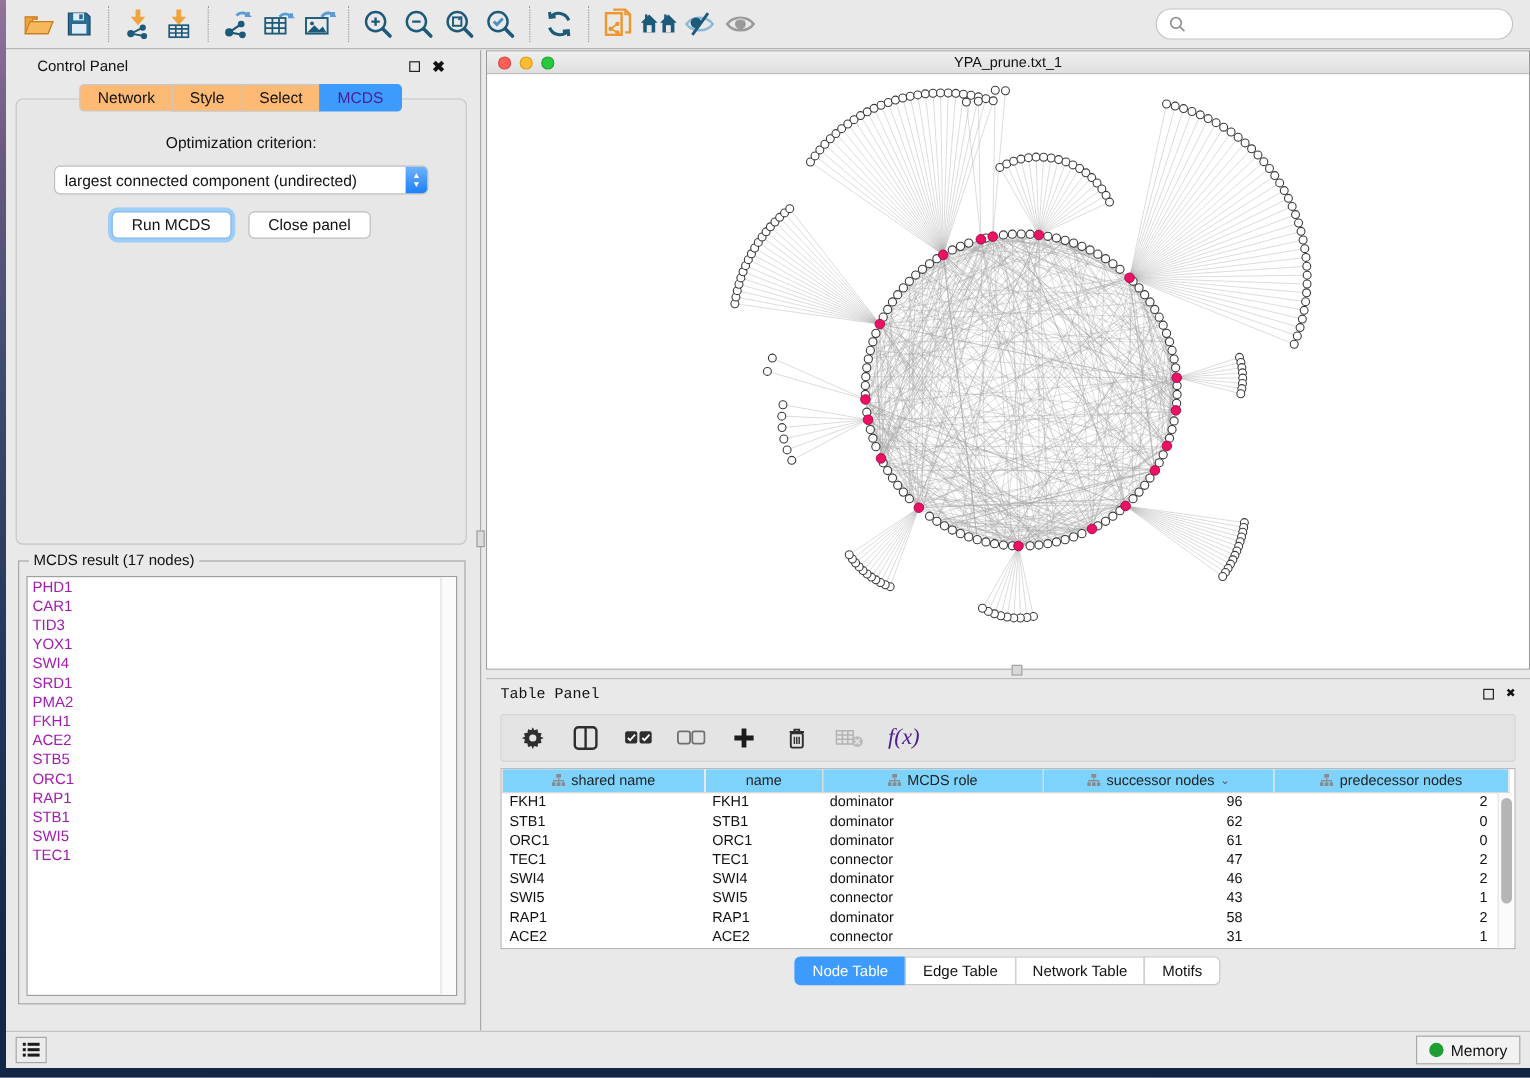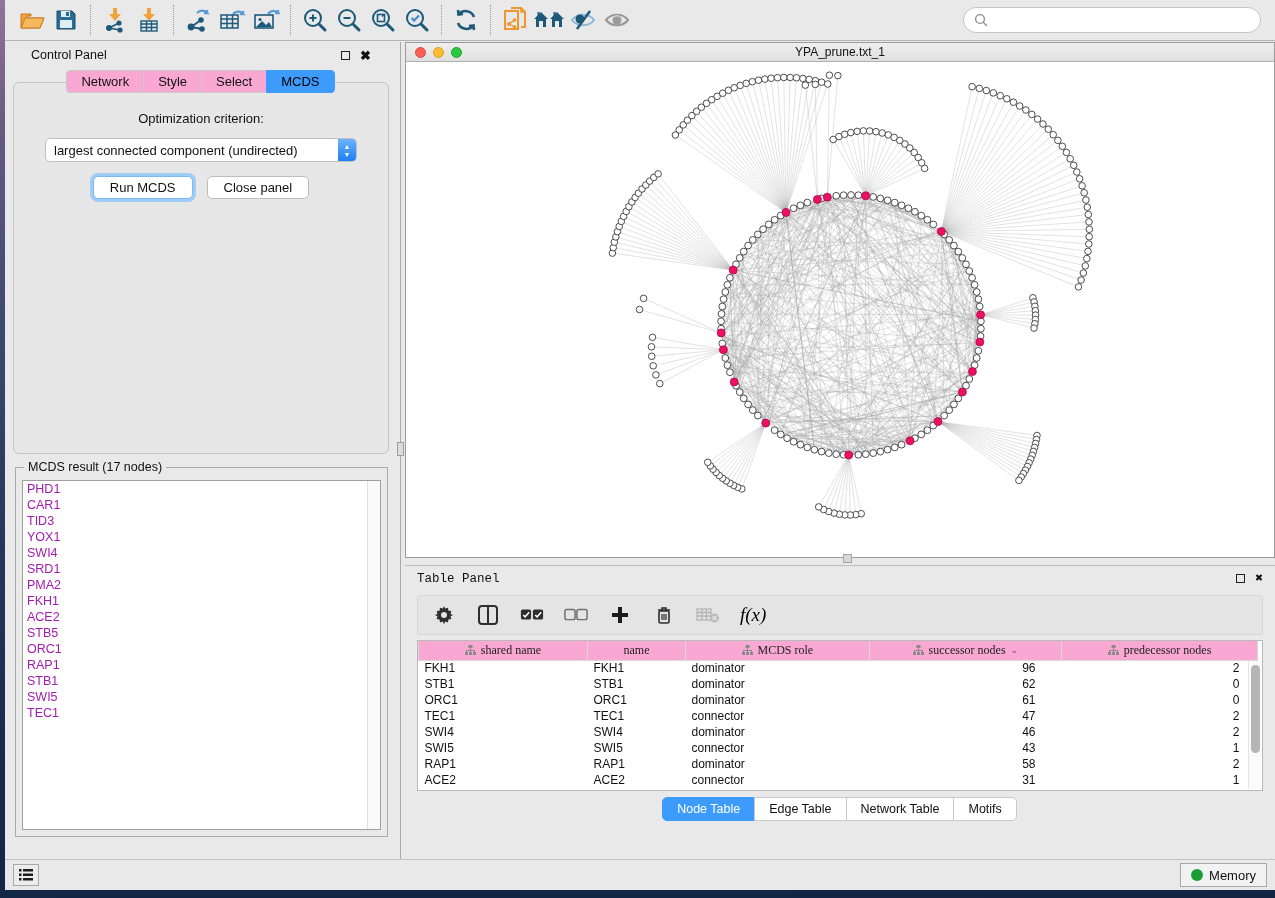"Network" .cp-tab { background: #f9a8d4 -> #fdba74 }
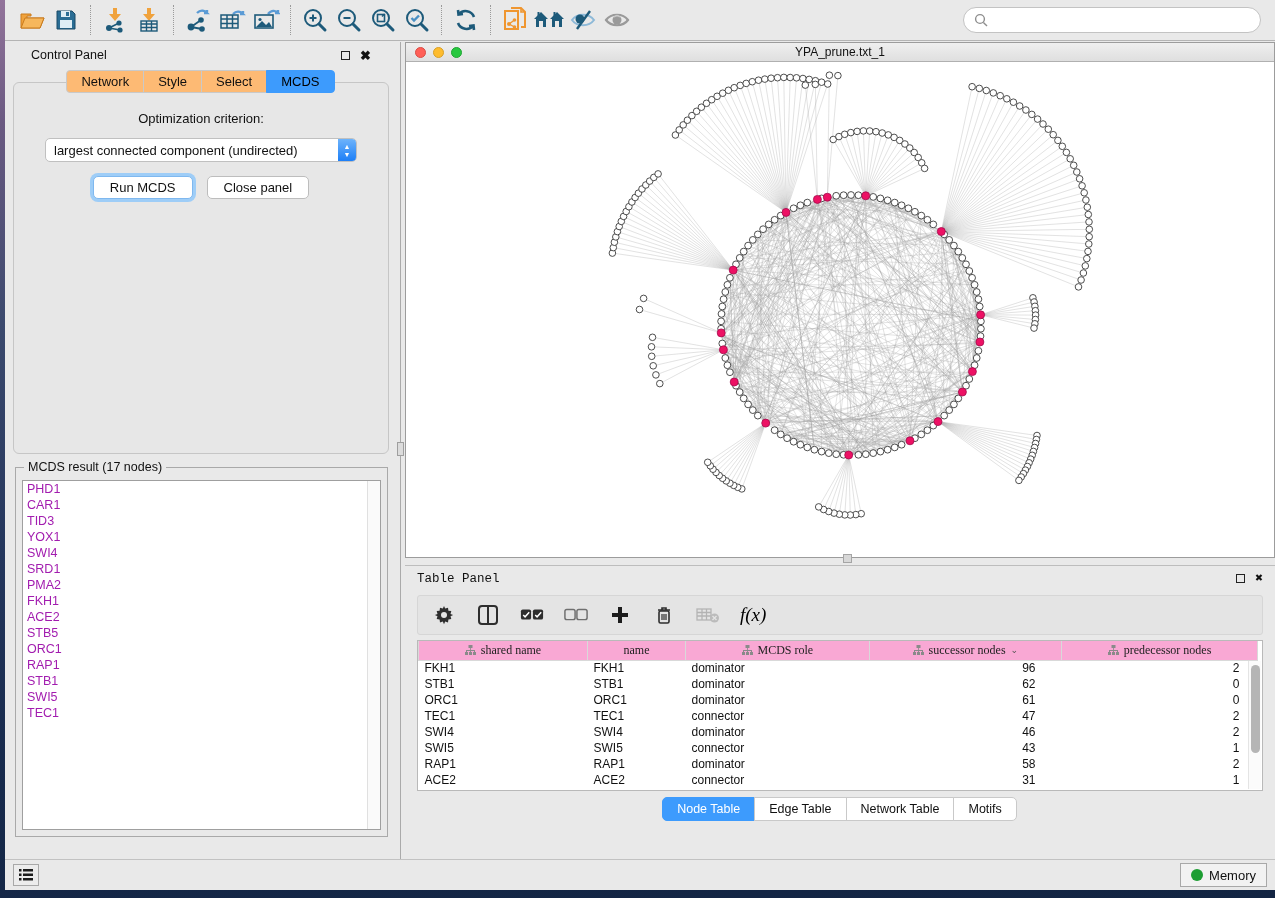"MCDS" .cp-tab.active { color: #000000 -> #4c1d95 }
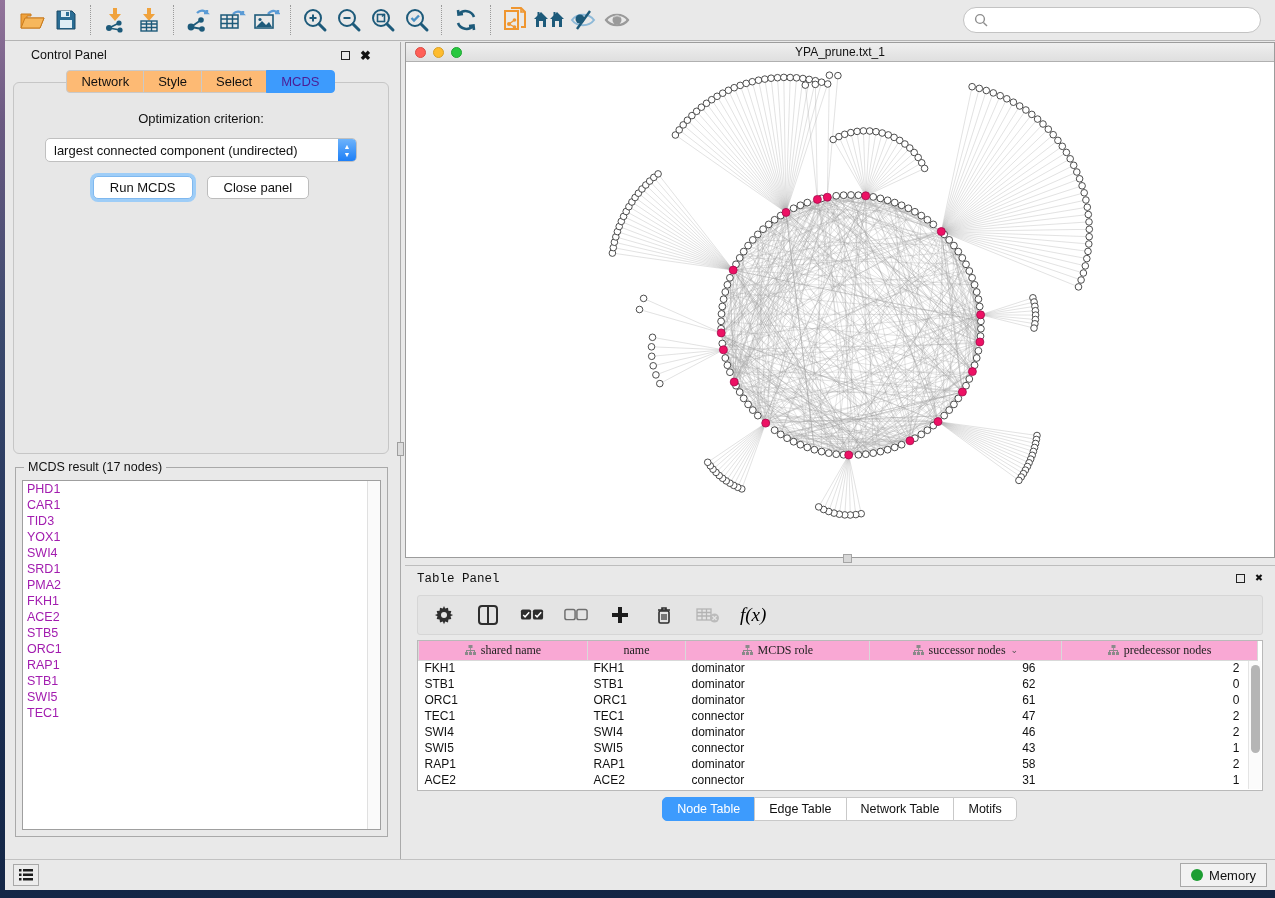"f(x)" .fx { color: #000000 -> #4c1d95 }
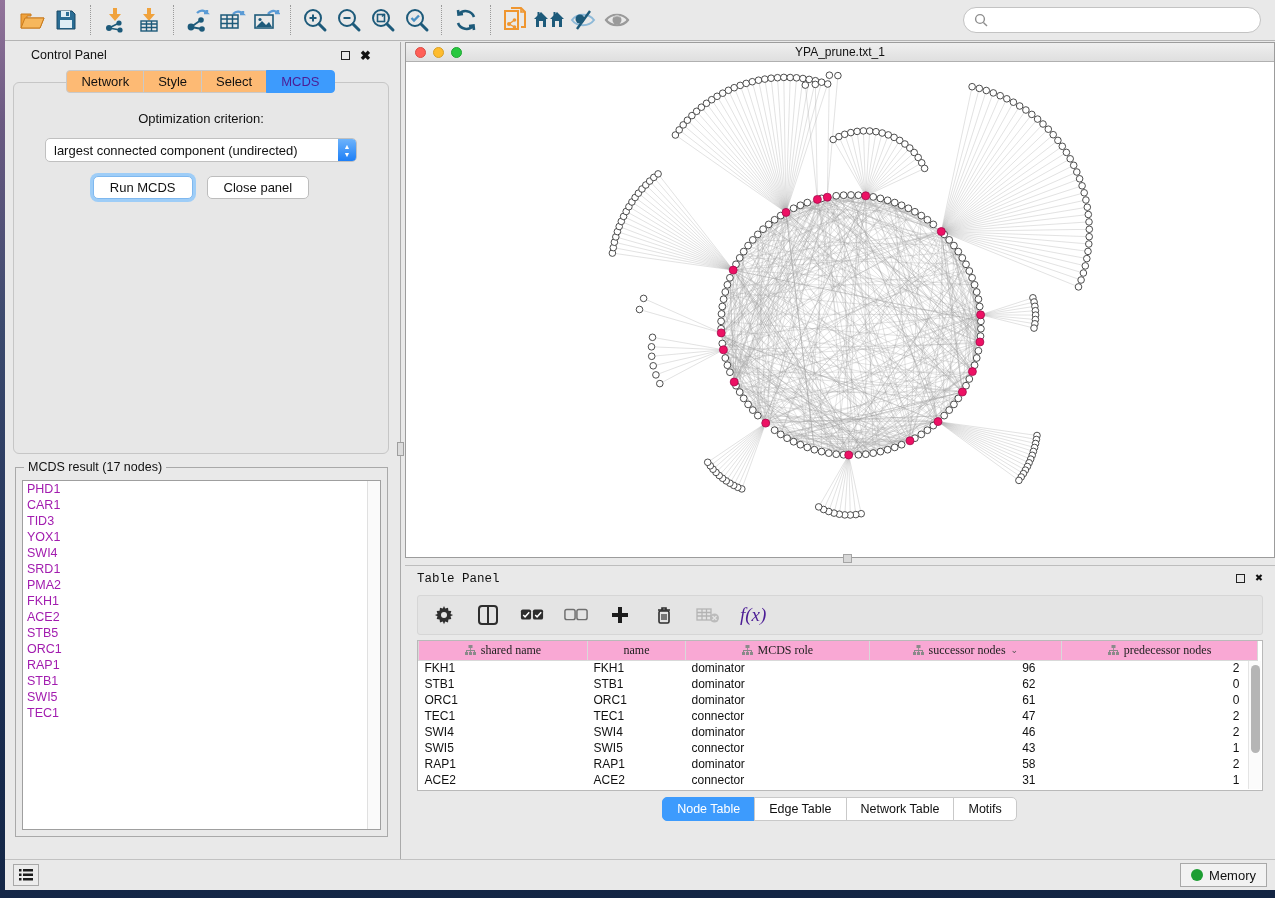"shared name" .grid th { background: #f9a8d4 -> #7dd3fc; font-family: Liberation Serif, serif -> none }
